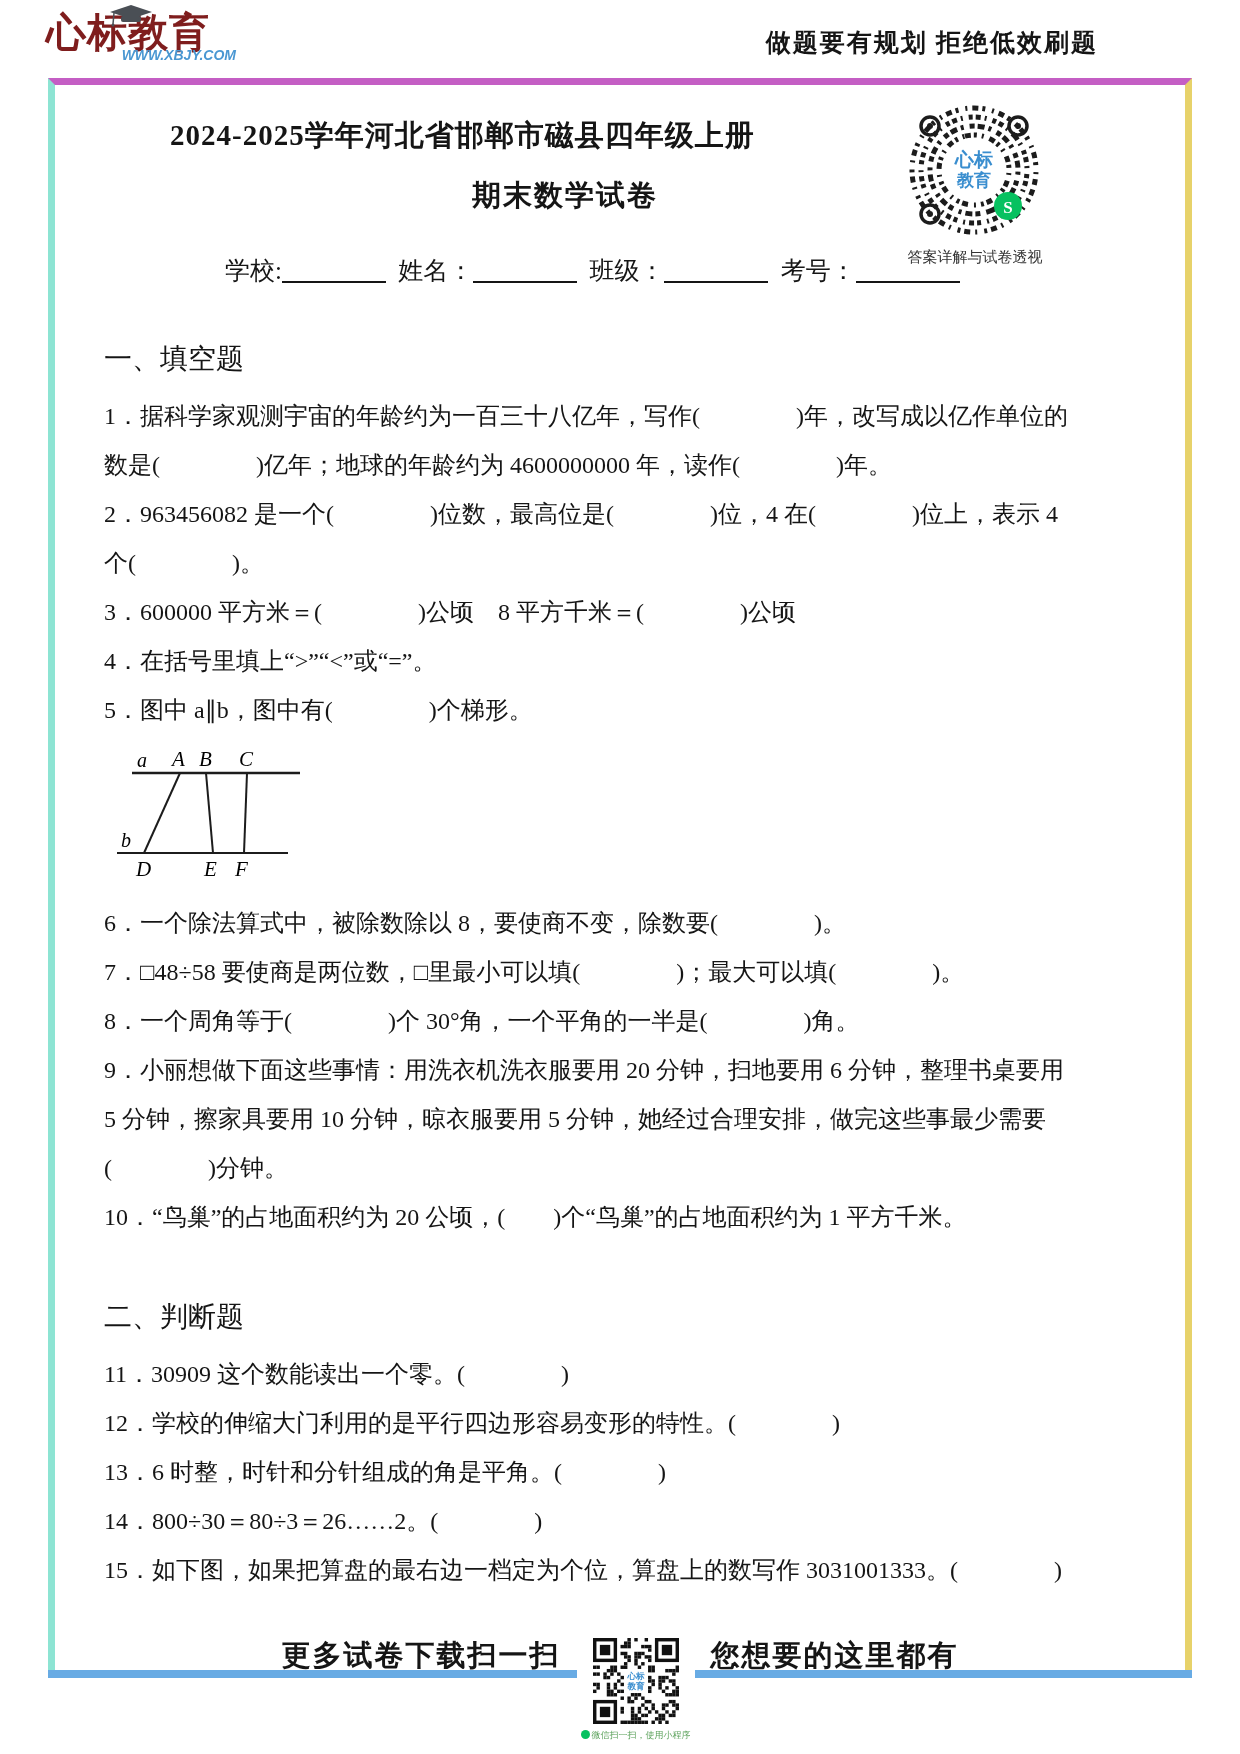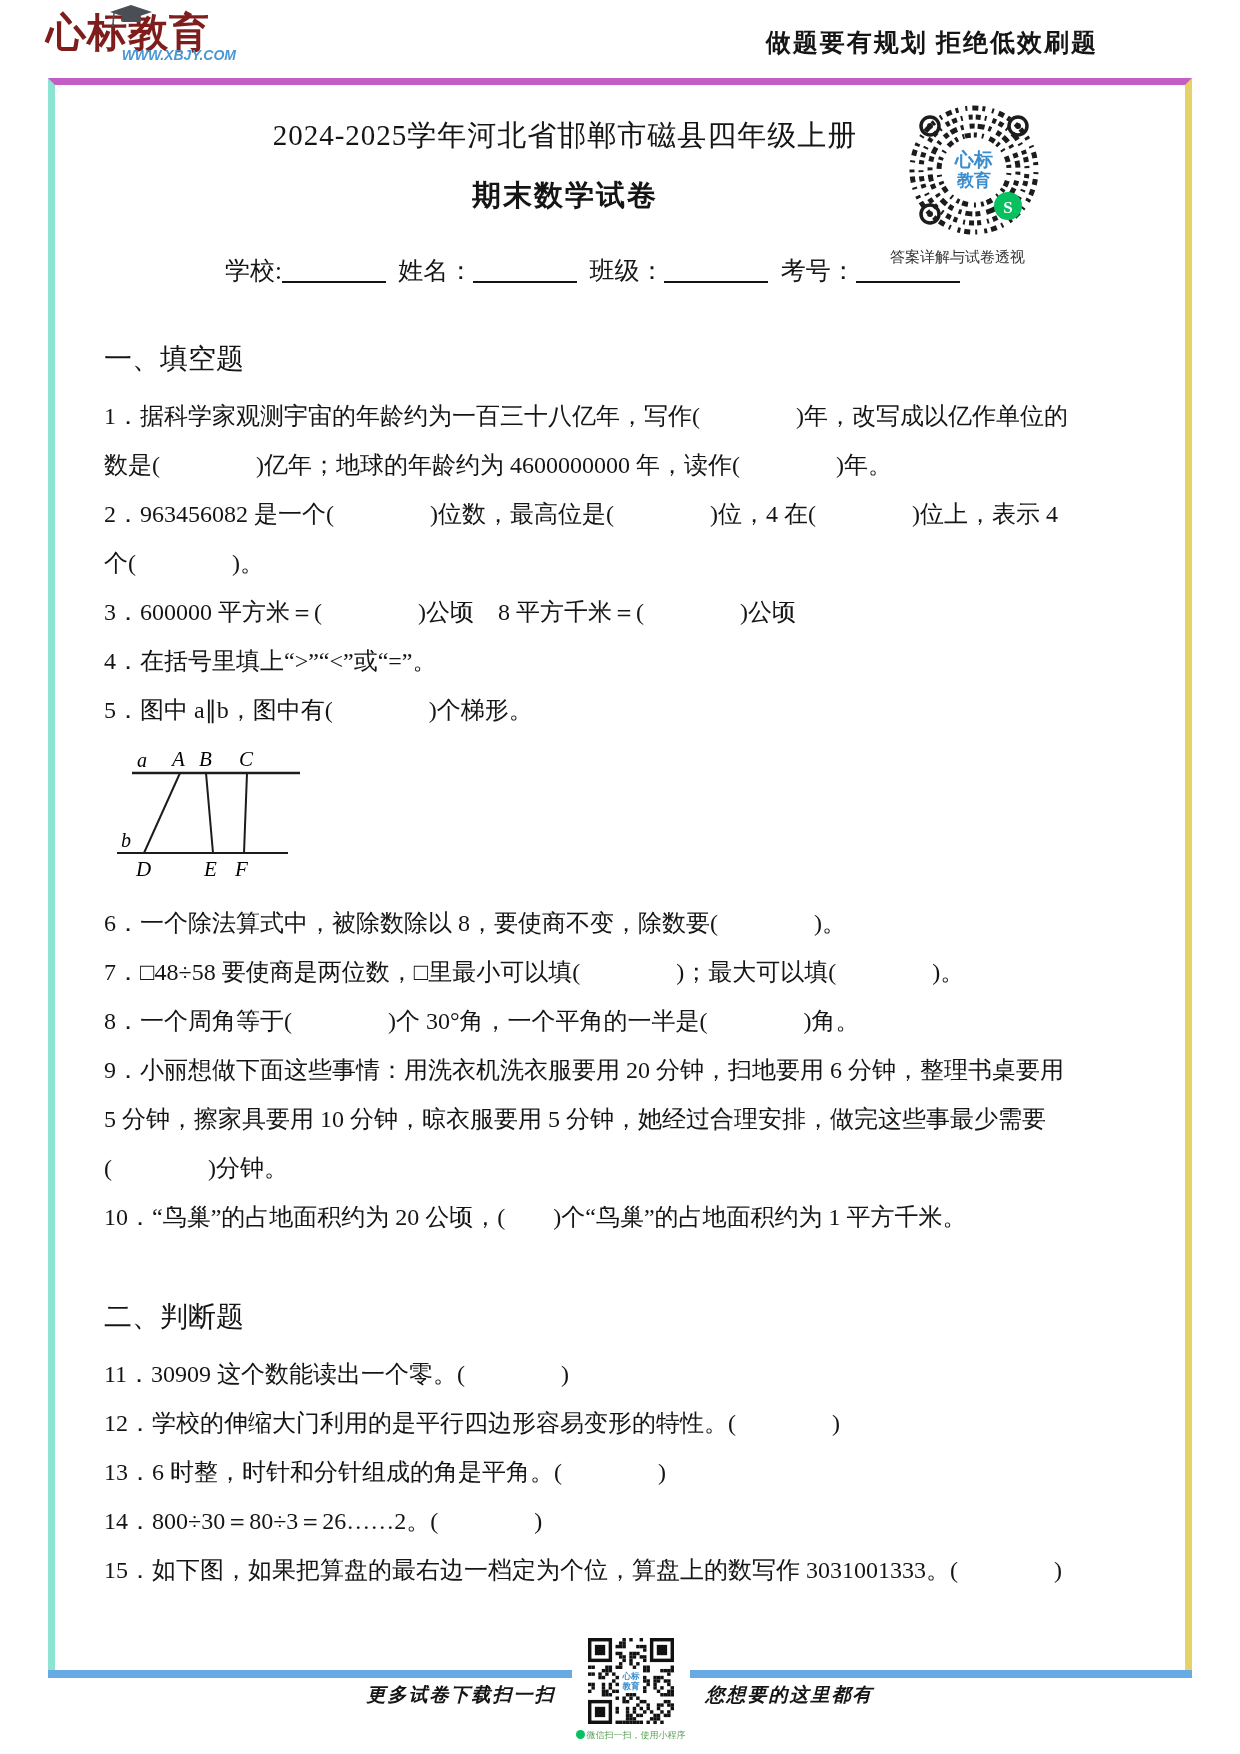"2024-2025学年河北省邯郸市磁县四年级上册" .title1 { font-weight: normal -> bold; text-align: center -> left }
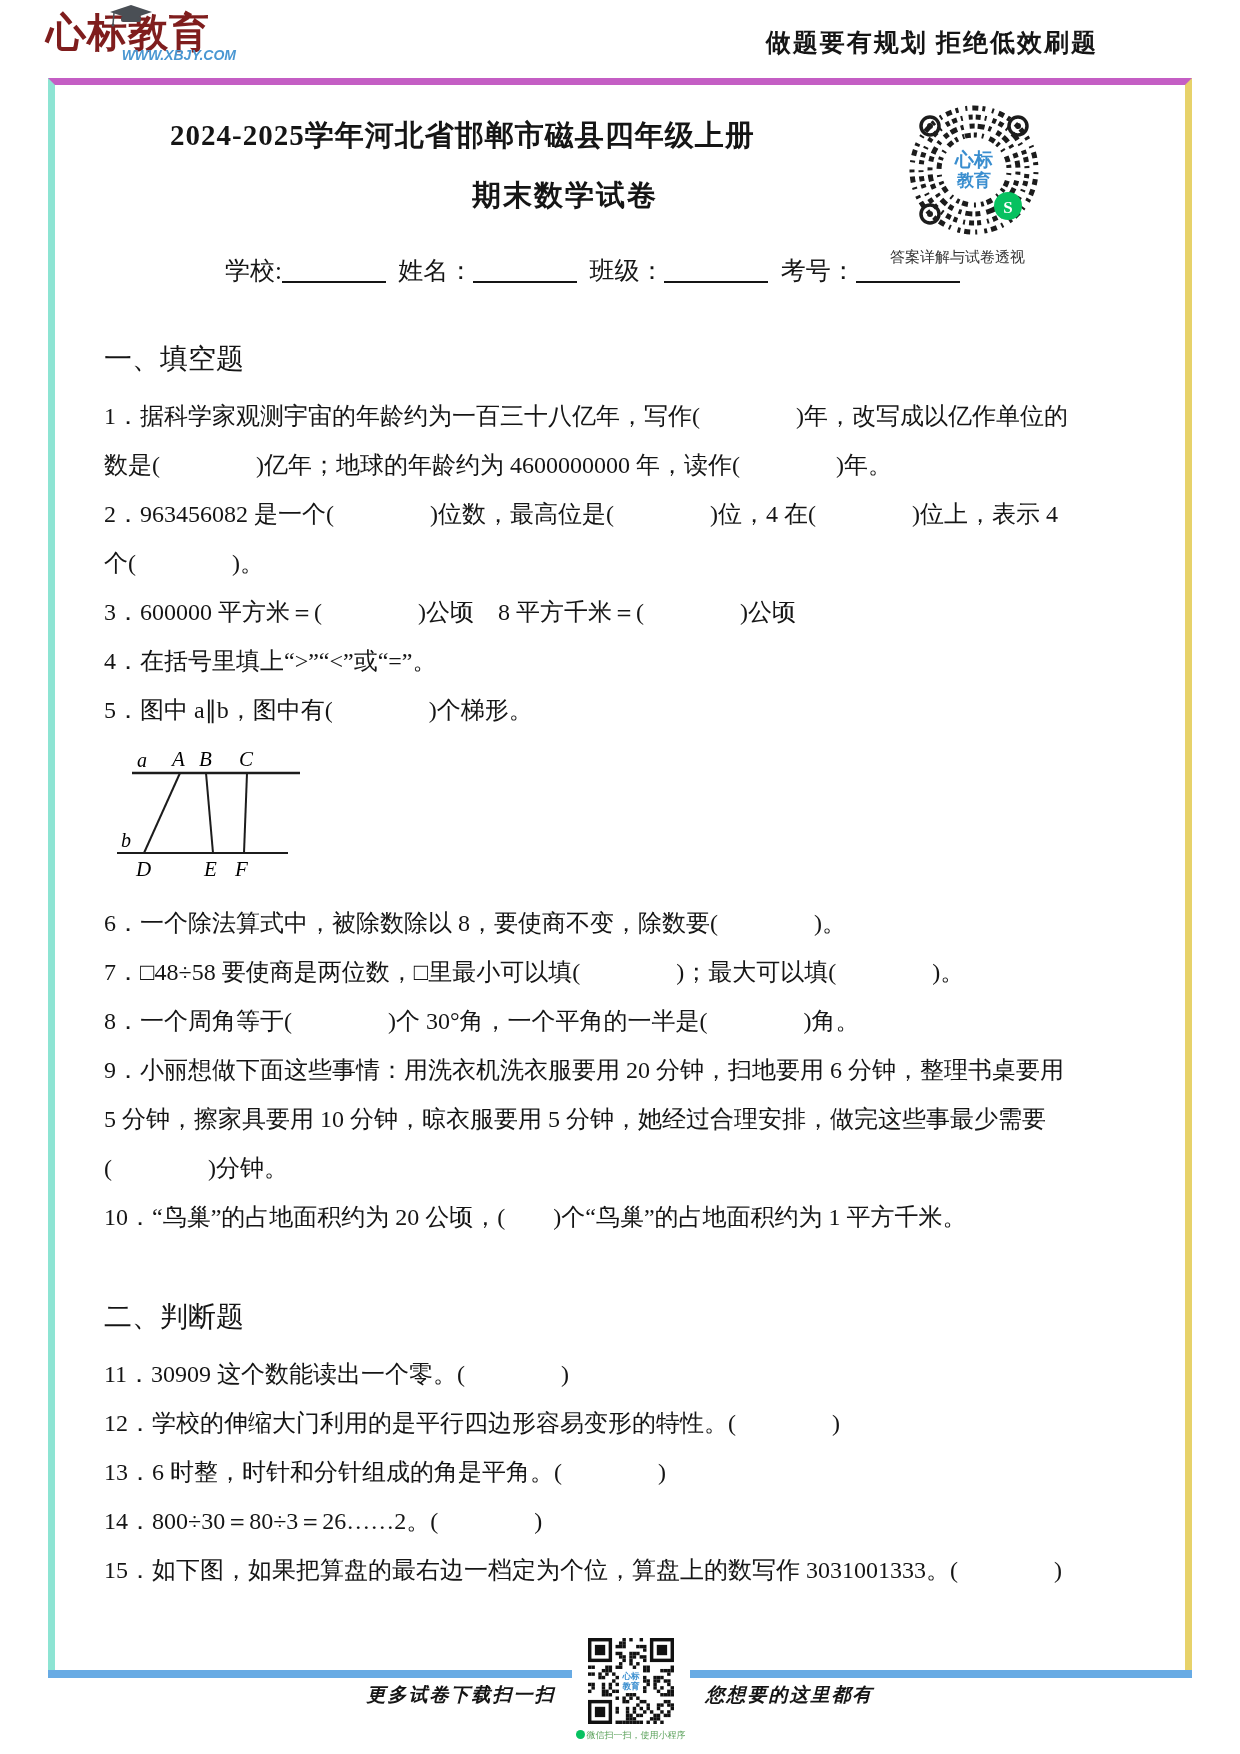"答案详解与试卷透视" .answer-qr-caption { text-align: none -> center }
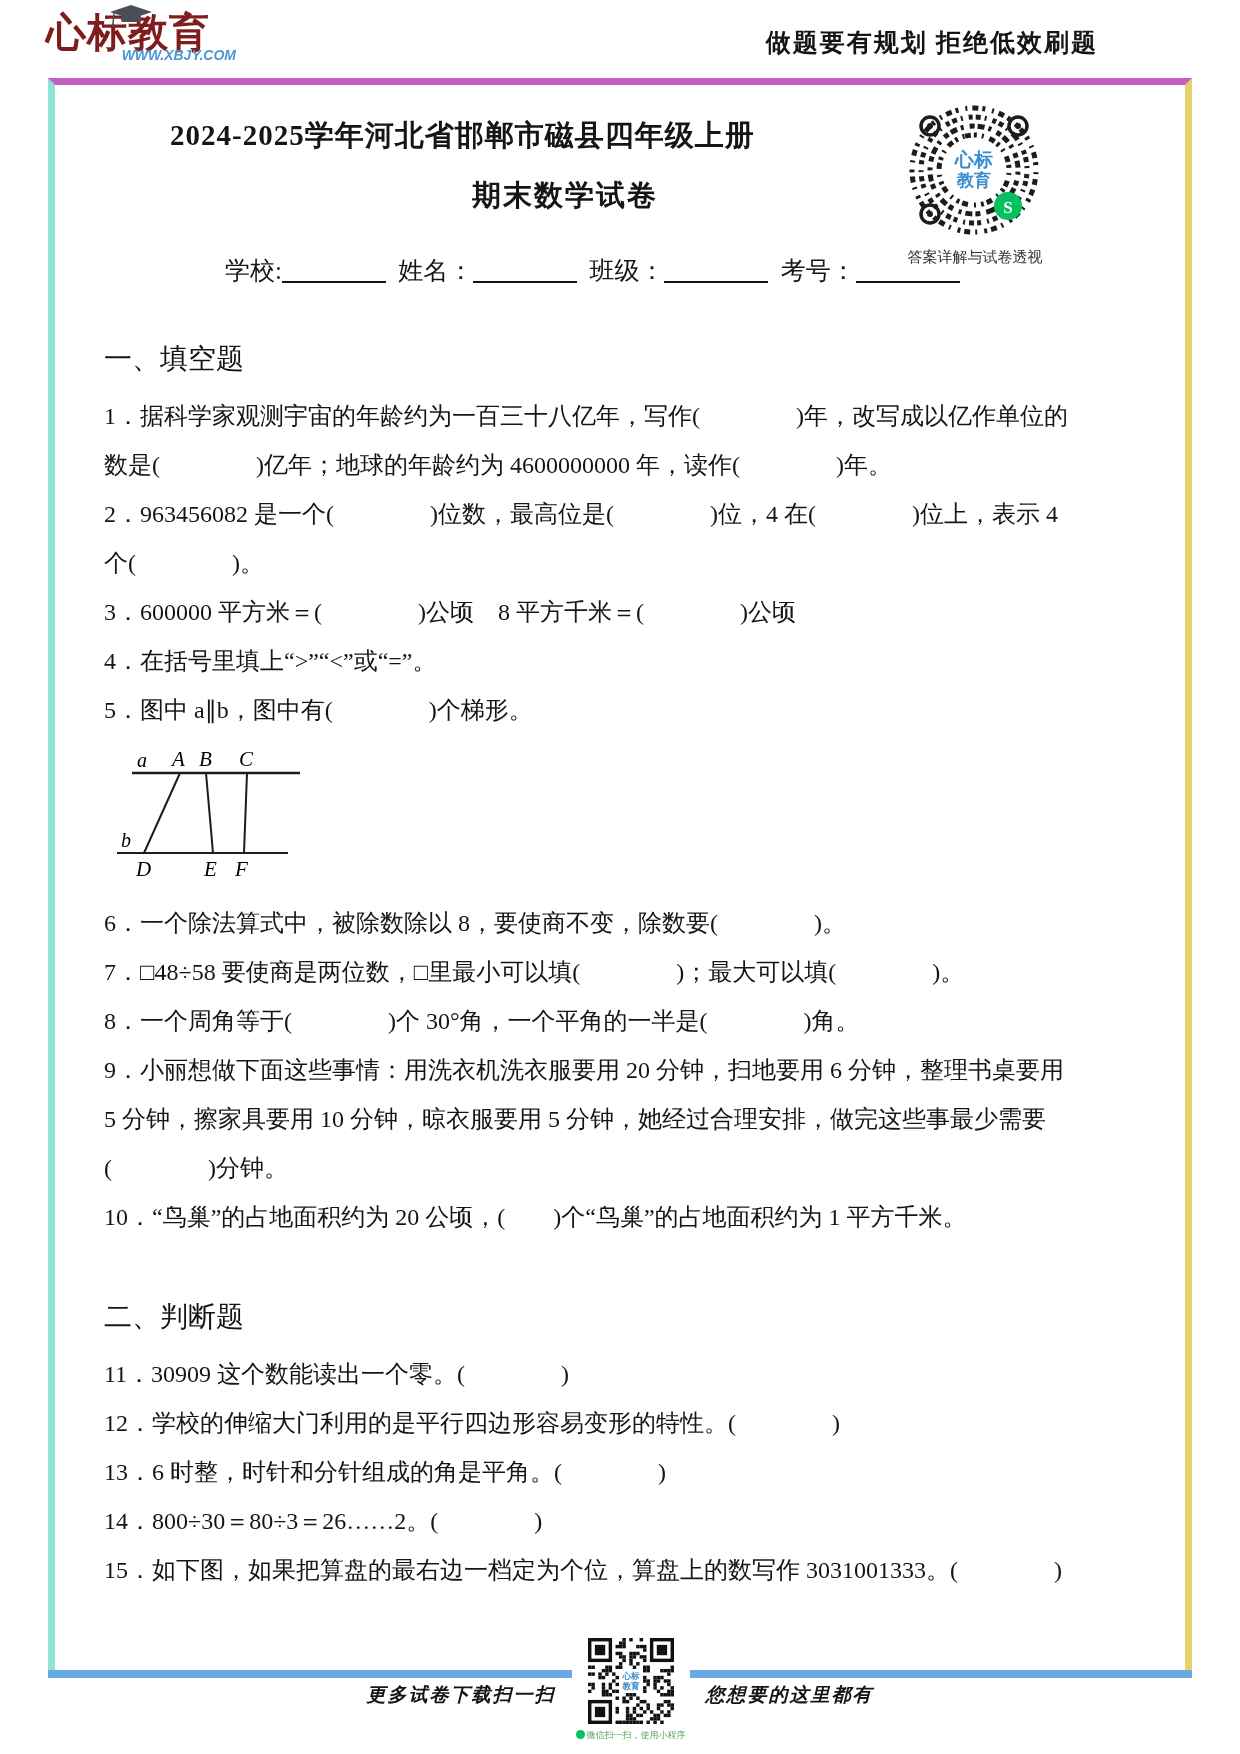"更多试卷下载扫一扫" .footer-text { font-size: 19px -> 29px; font-style: italic -> none; margin-top: 46px -> none }
